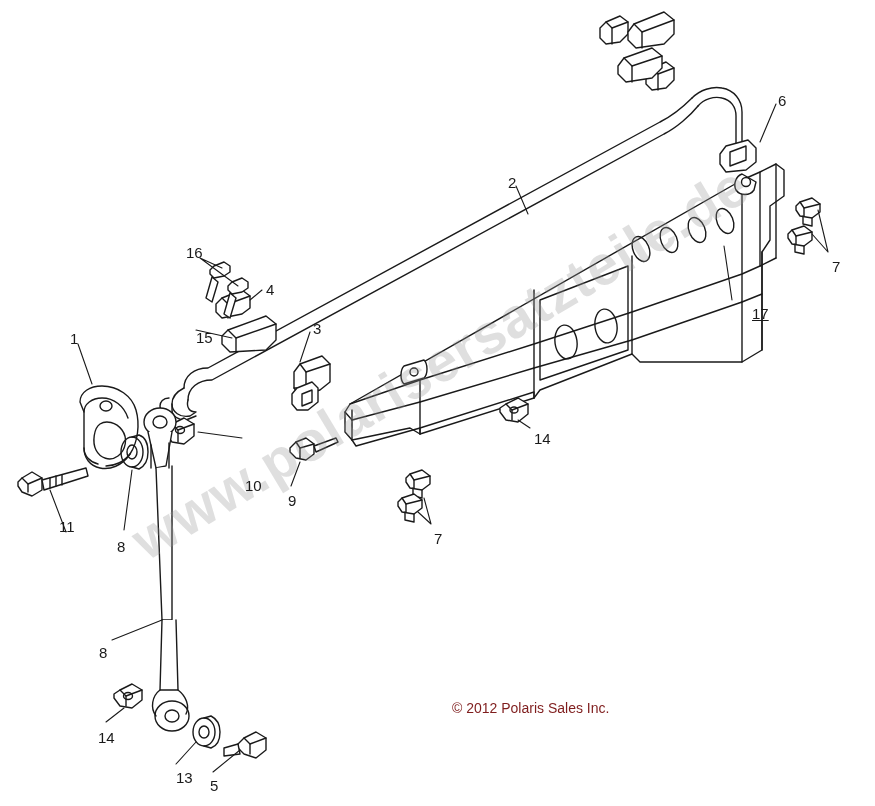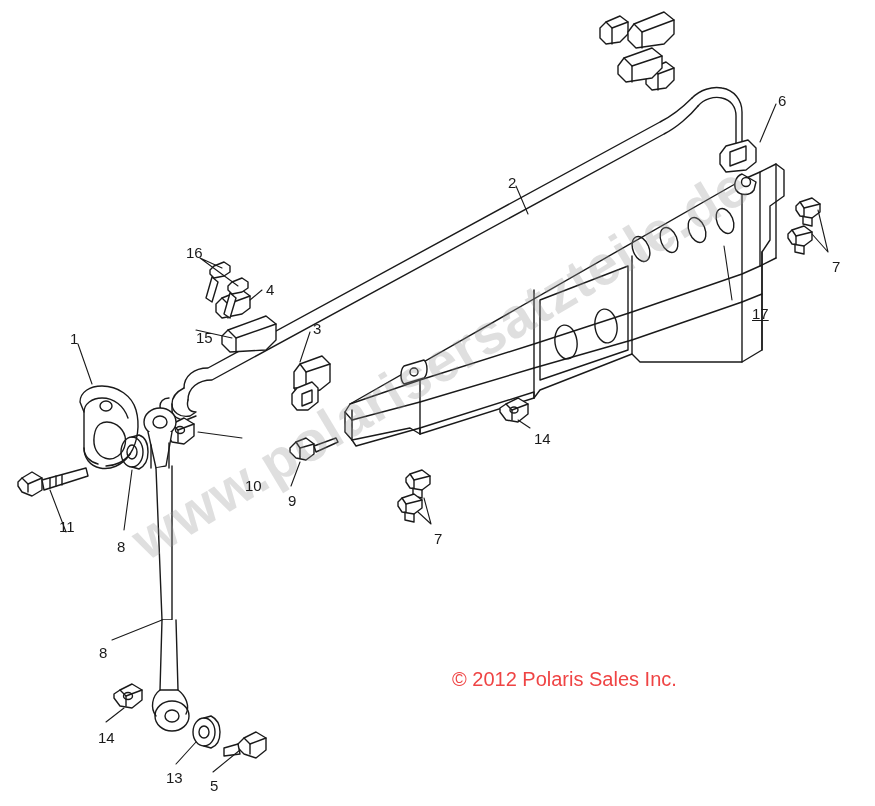"© 2012 Polaris Sales Inc." .copyright { color: #ef4444 -> #7f1d1d; font-size: 20px -> 14px; margin-top: none -> 32px }
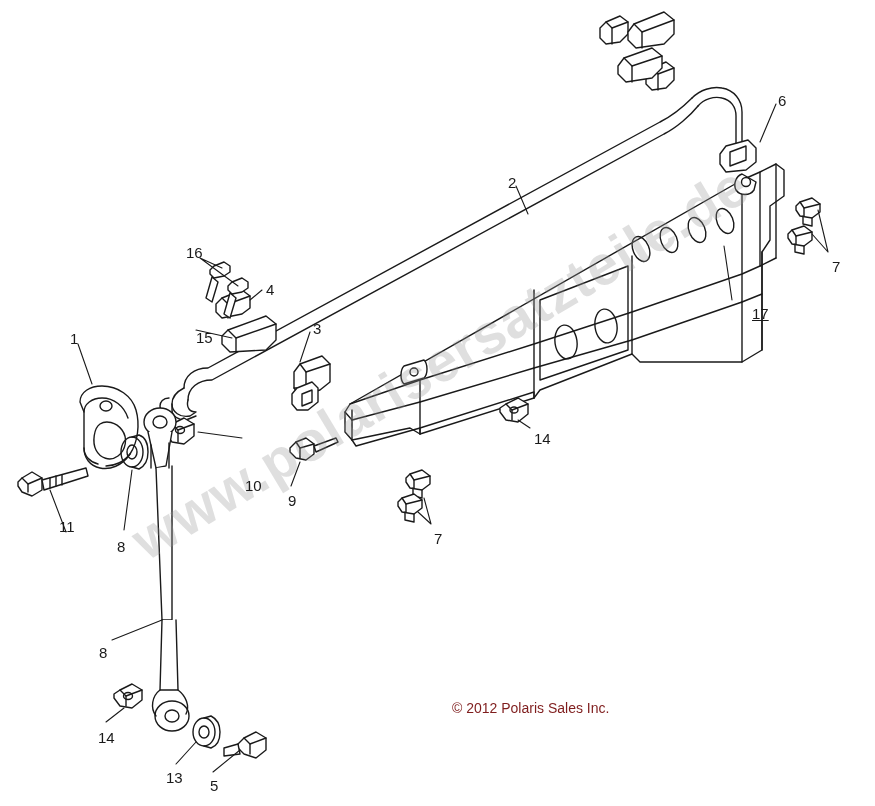"13" div.callout { left: 166px -> 176px }
